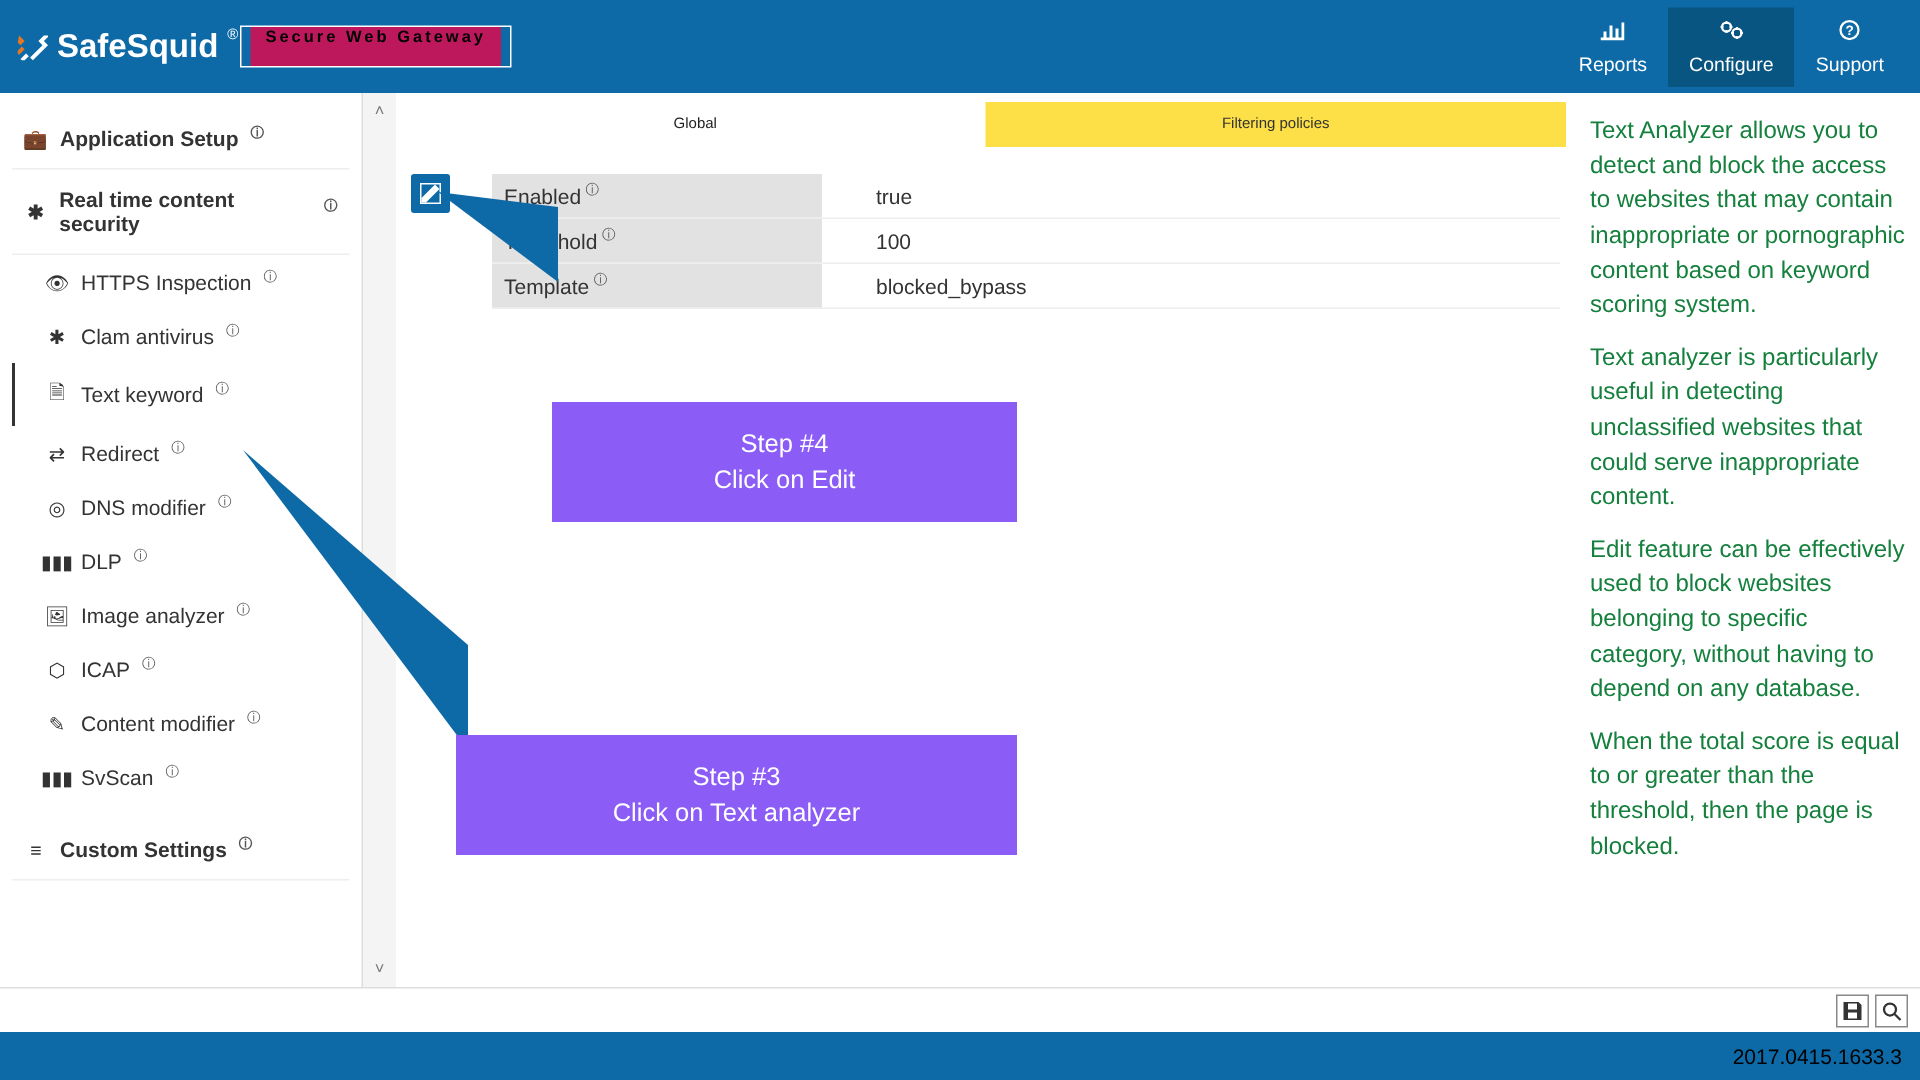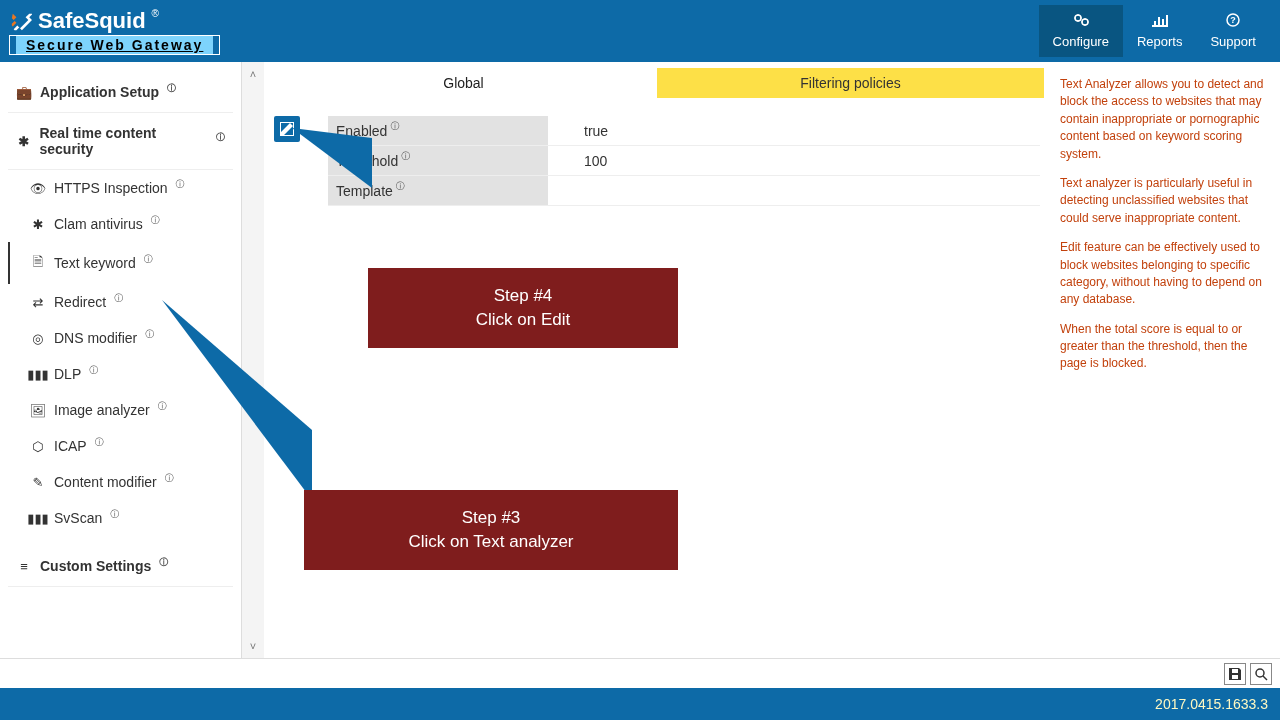"SafeSquid" .logo-area { flex-direction: column -> row }
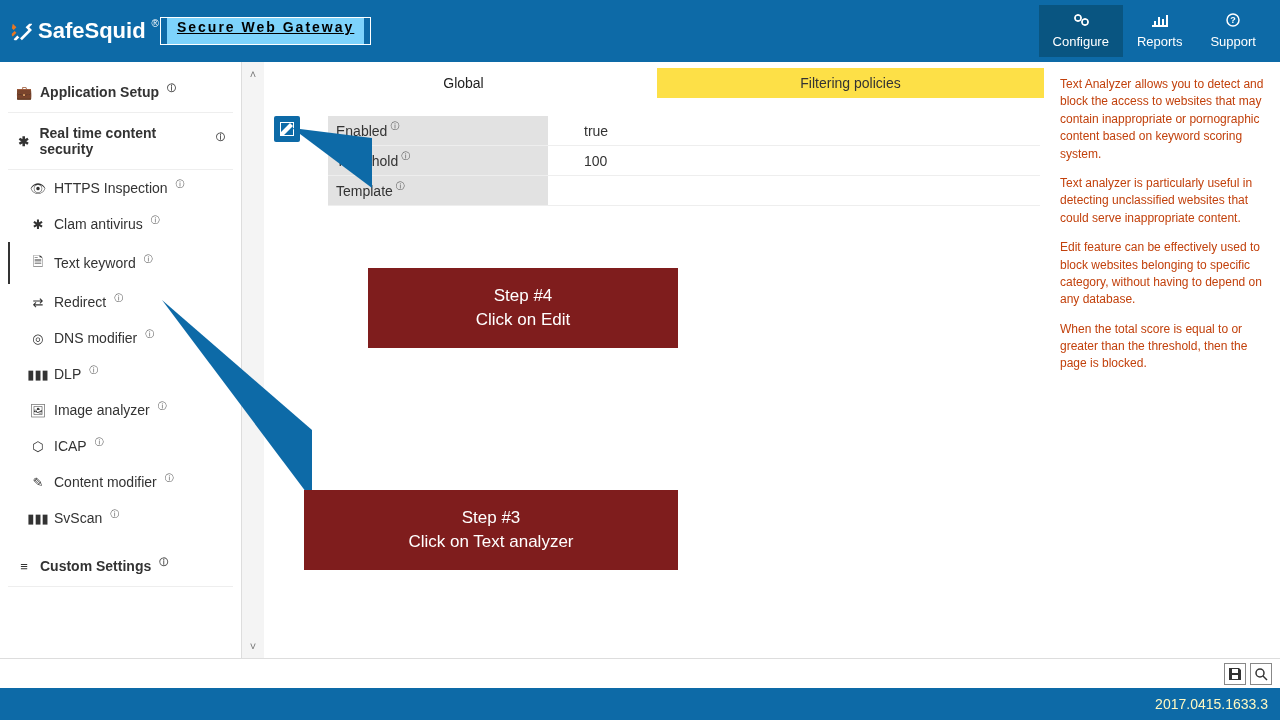"Secure Web Gateway" .tagline { background: #7dd3fc -> #be185d; font-size: 14px -> 11px; text-decoration: underline -> none }
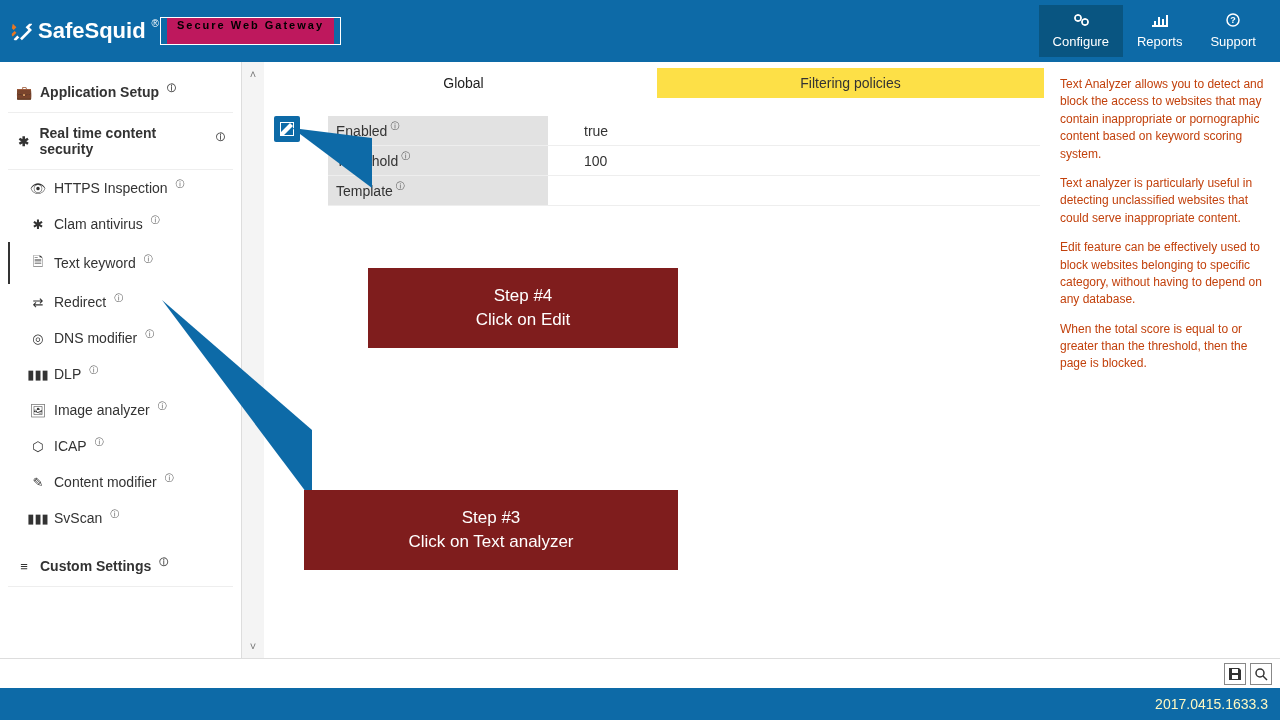"Configure" div.header-btn { order: before "Reports" -> after "Reports" }
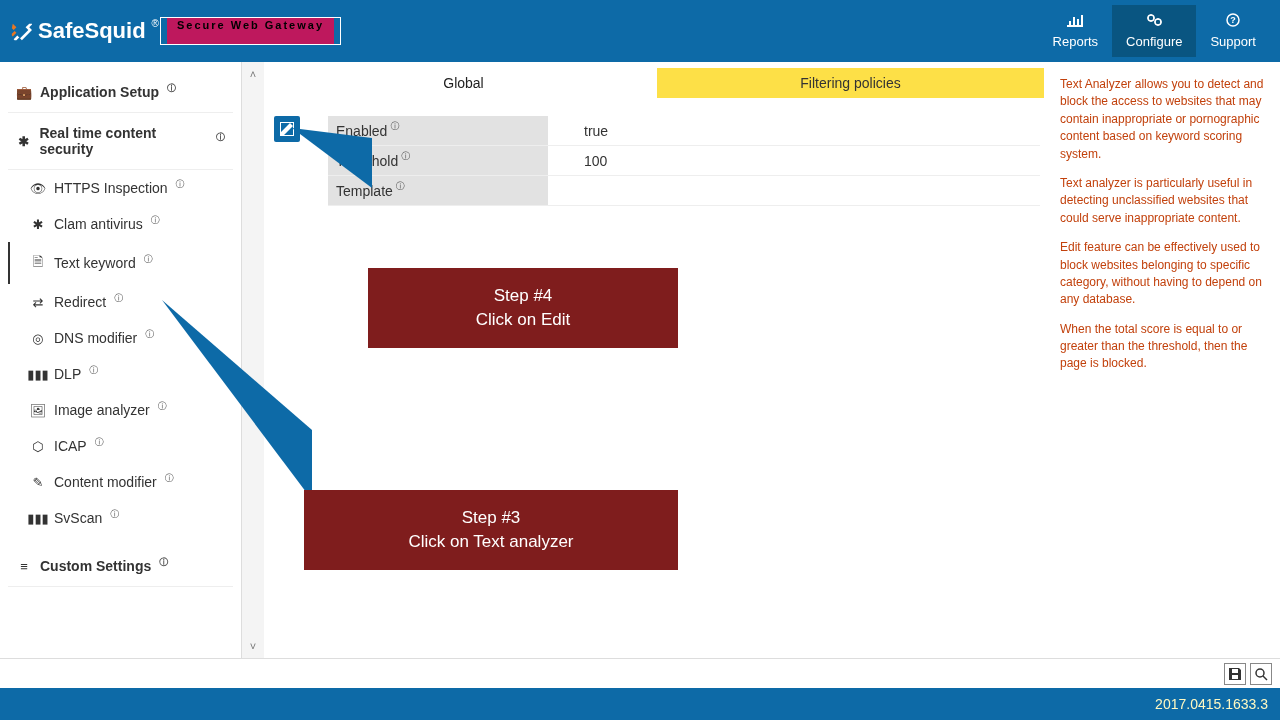"Global" .tab { font-size: 14px -> 10px }
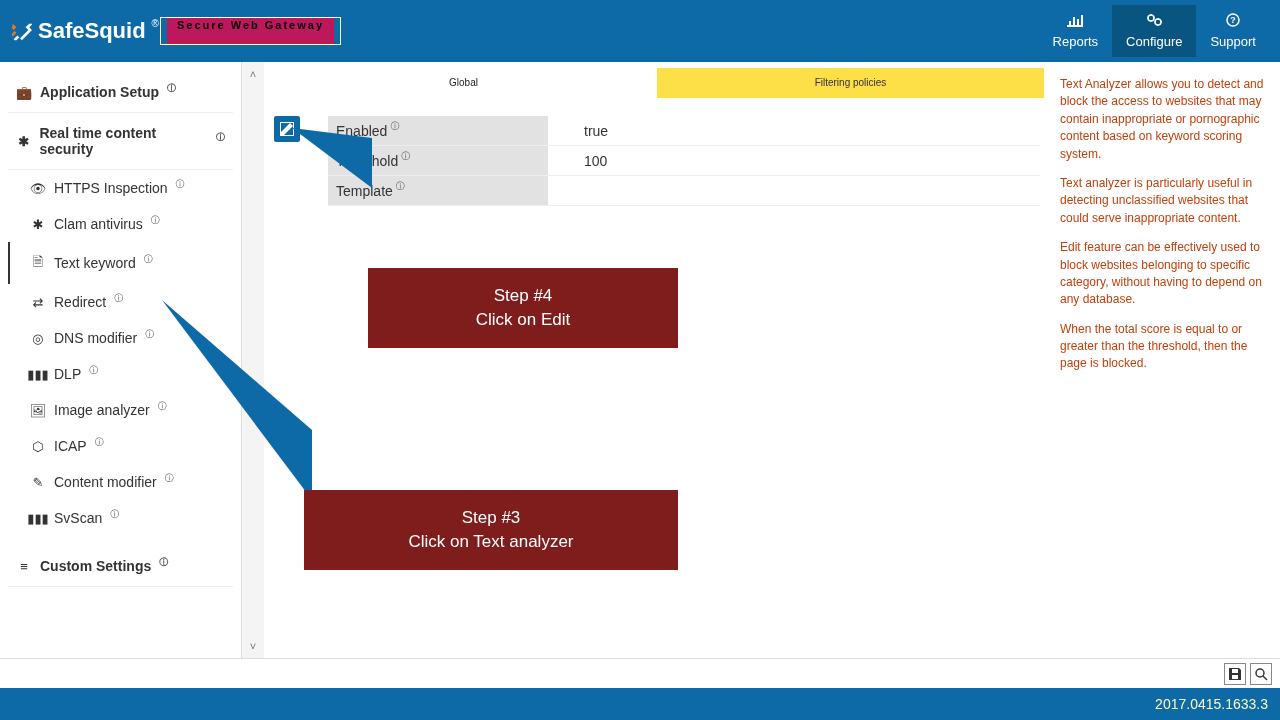"Text Analyzer allows you to" .info-panel { color: #c2410c -> #15803d; font-size: 12px -> 16px }
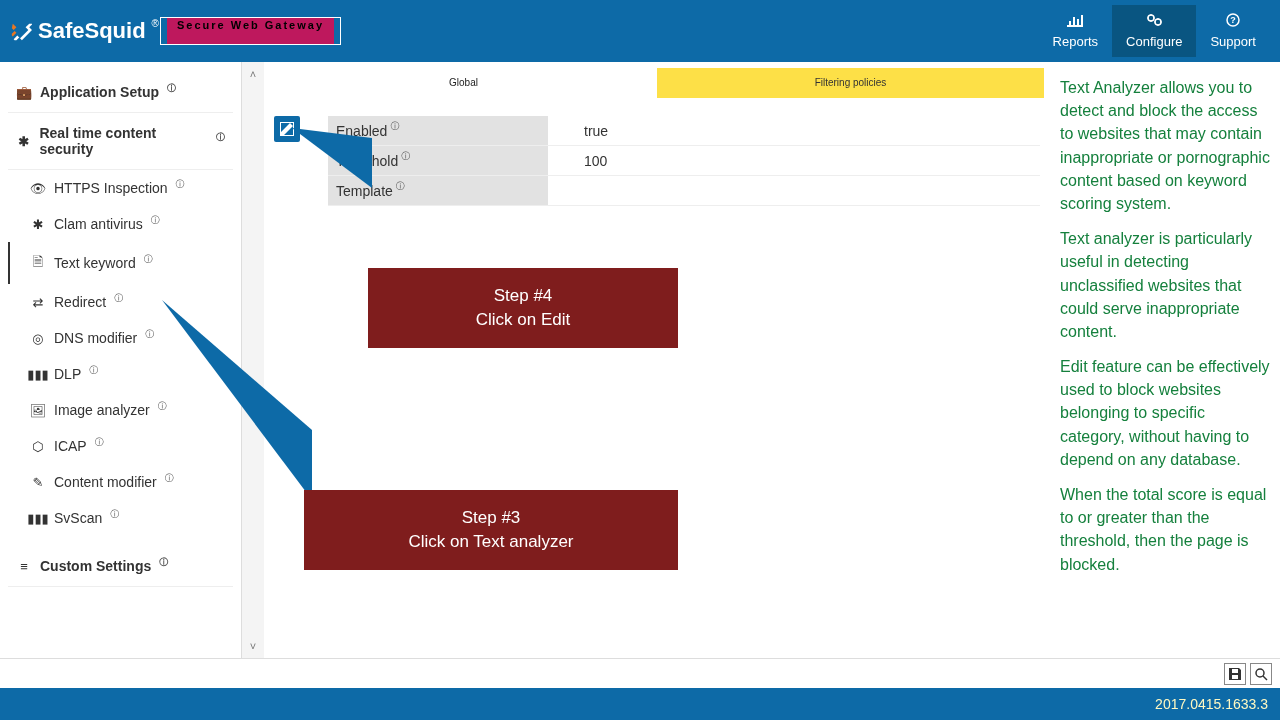"blocked_bypass" div.row-value { html: none -> <div>blocked_bypass</div> }
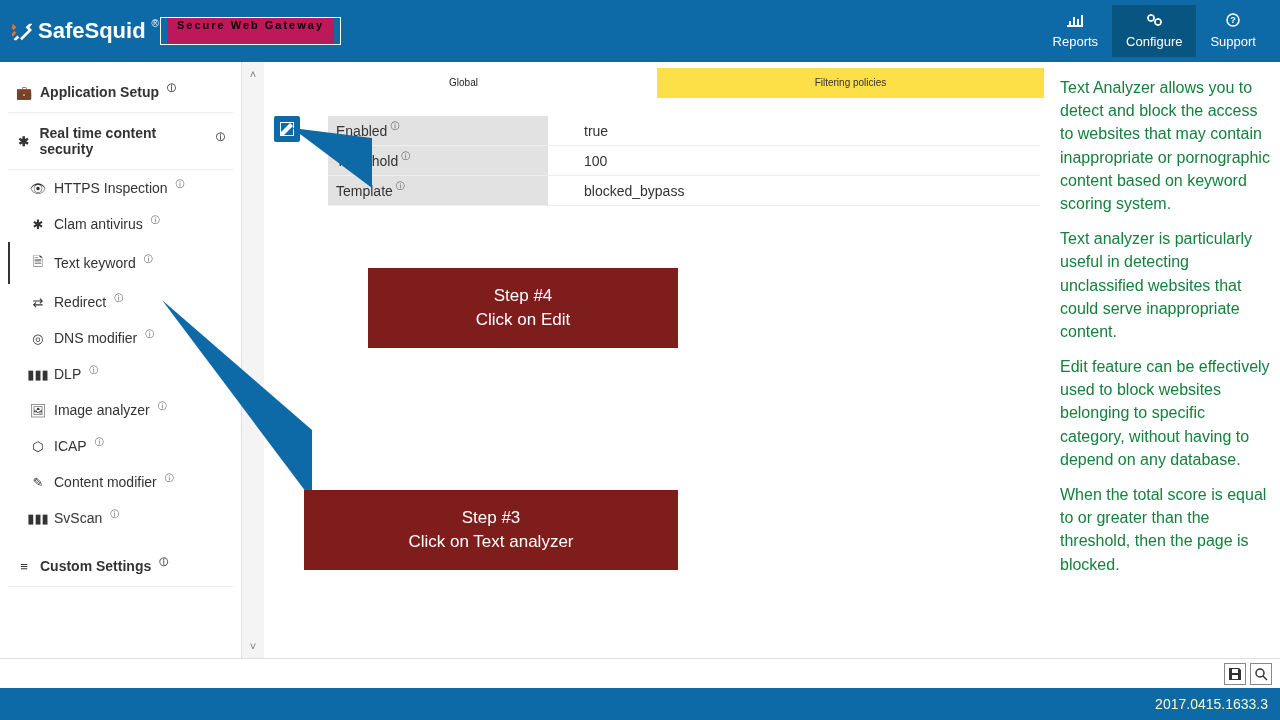"Step #4" .callout { background: #7f1d1d -> #8b5cf6 }
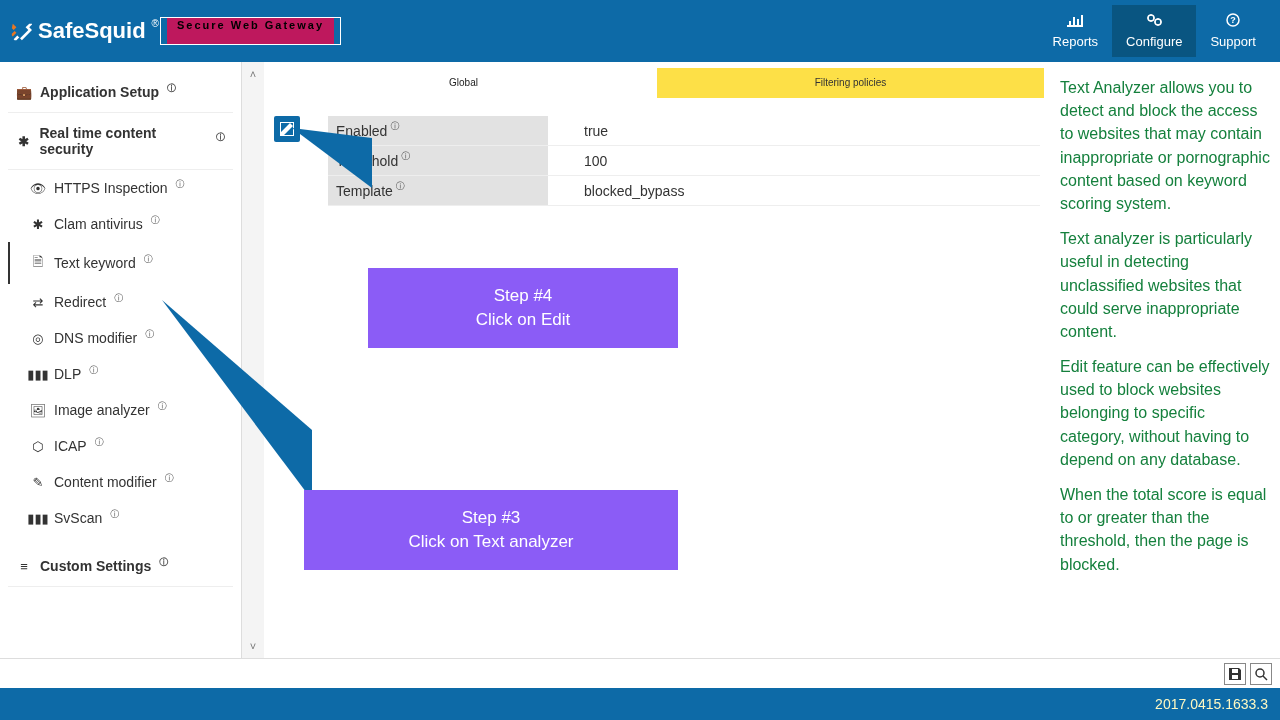"2017.0415.1633.3" .footer-bar { color: #fef9c3 -> #000000 }
